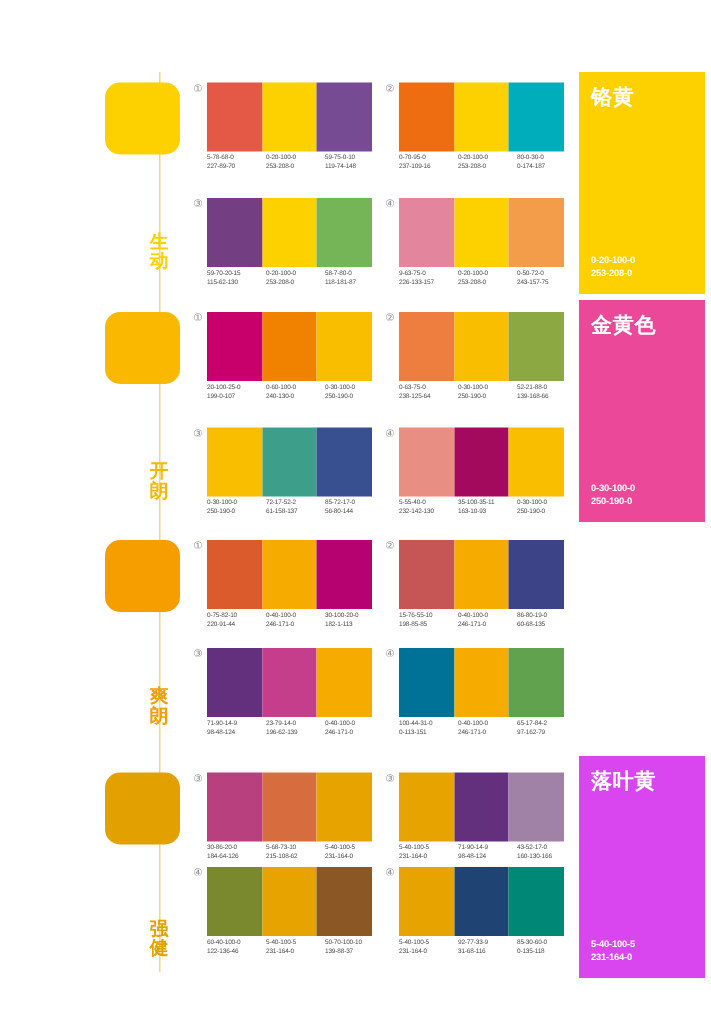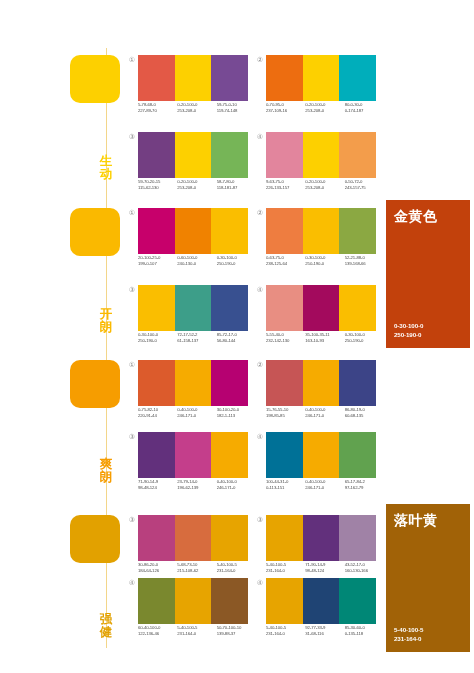"铬黄" div.feature { html: none -> <div> <div>铬黄</div> <div> <b>0-20-100-0</b> <b>253-208-0</b> </div> </div> }
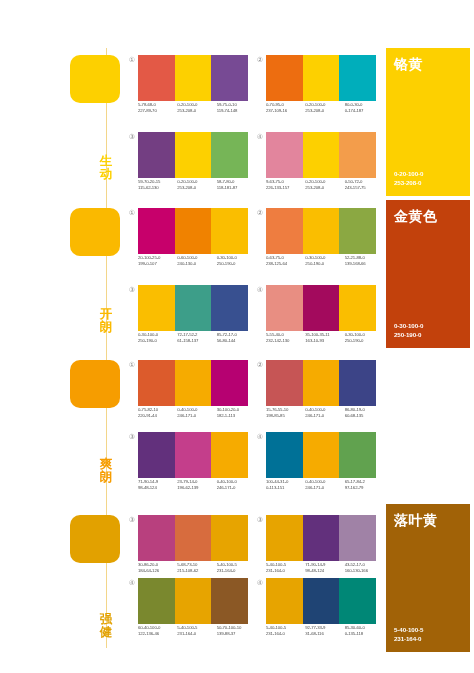"金黄色" div.feature { background: #c2410c -> #ec4899 }
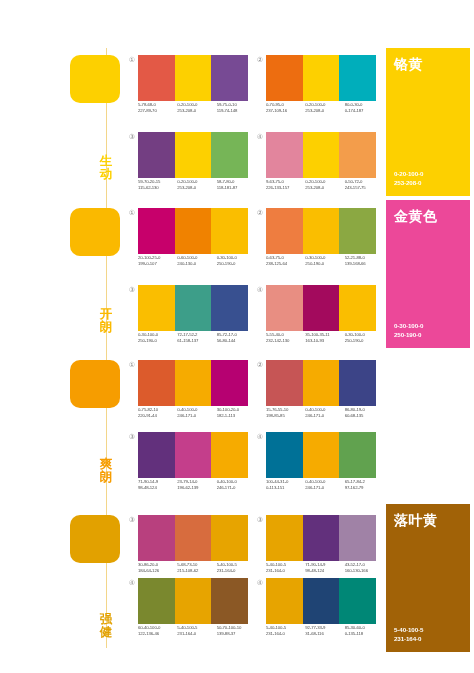"落叶黄" div.feature { background: #a16207 -> #d946ef }
